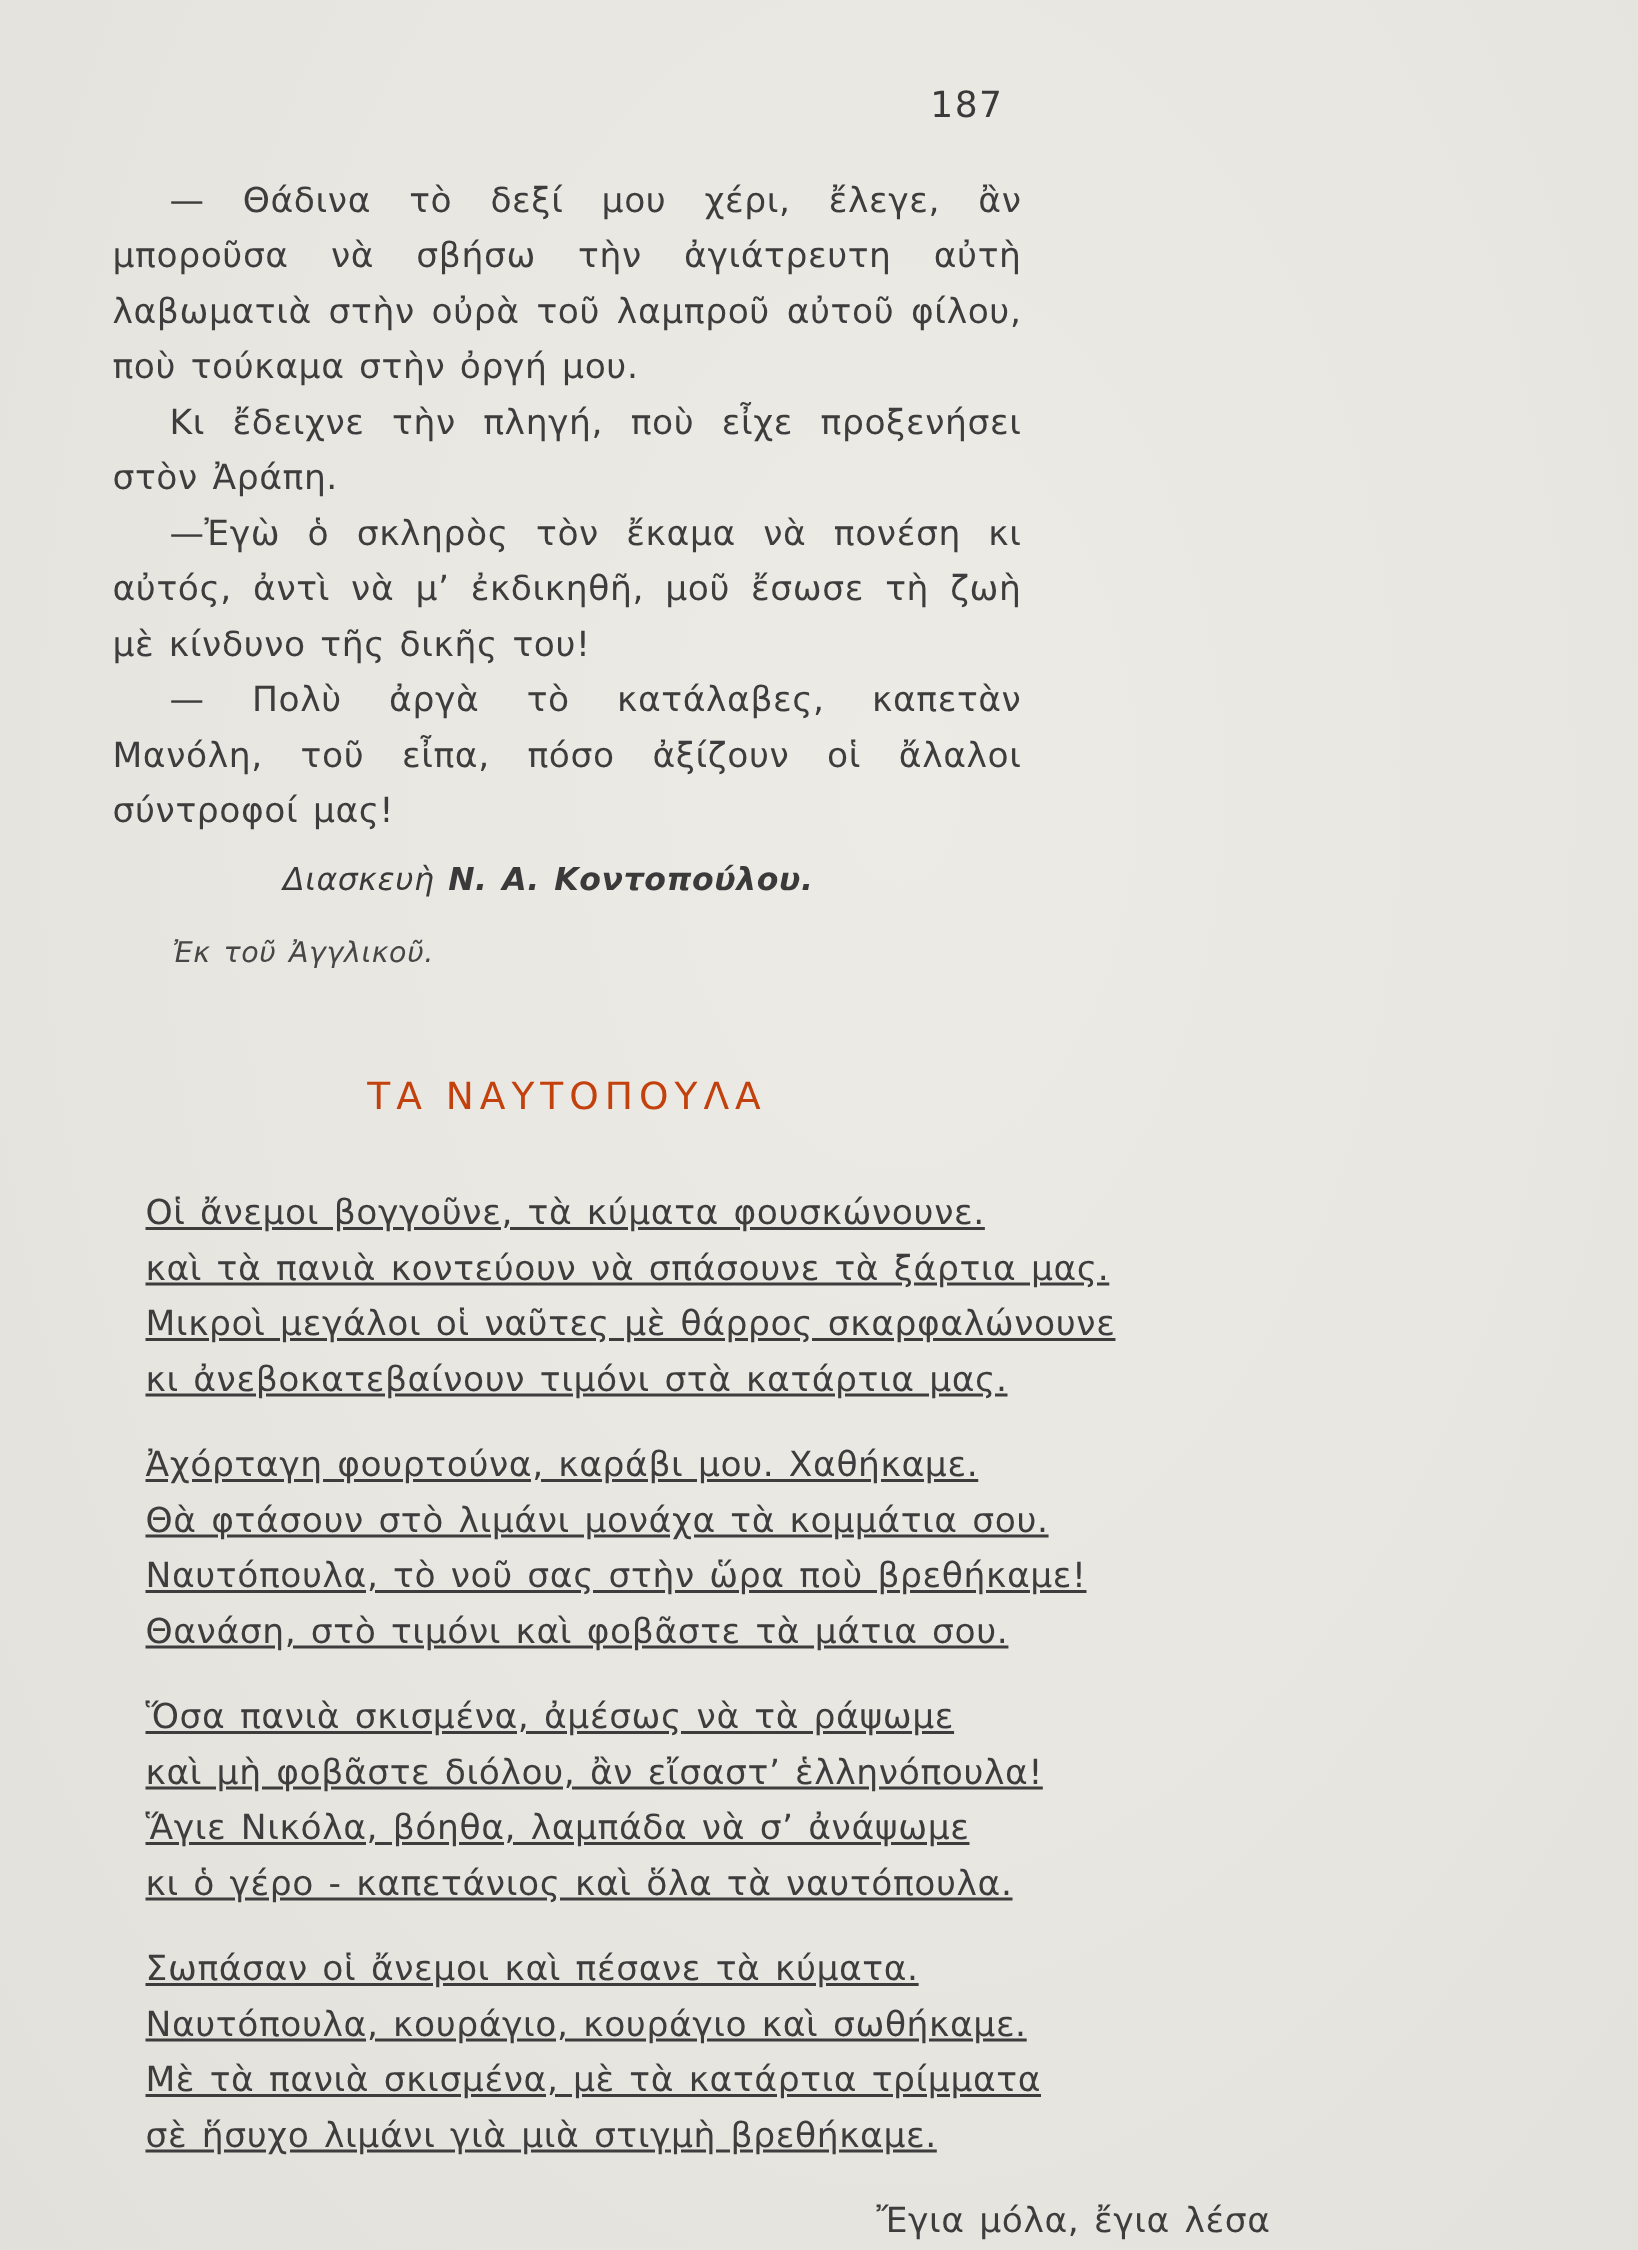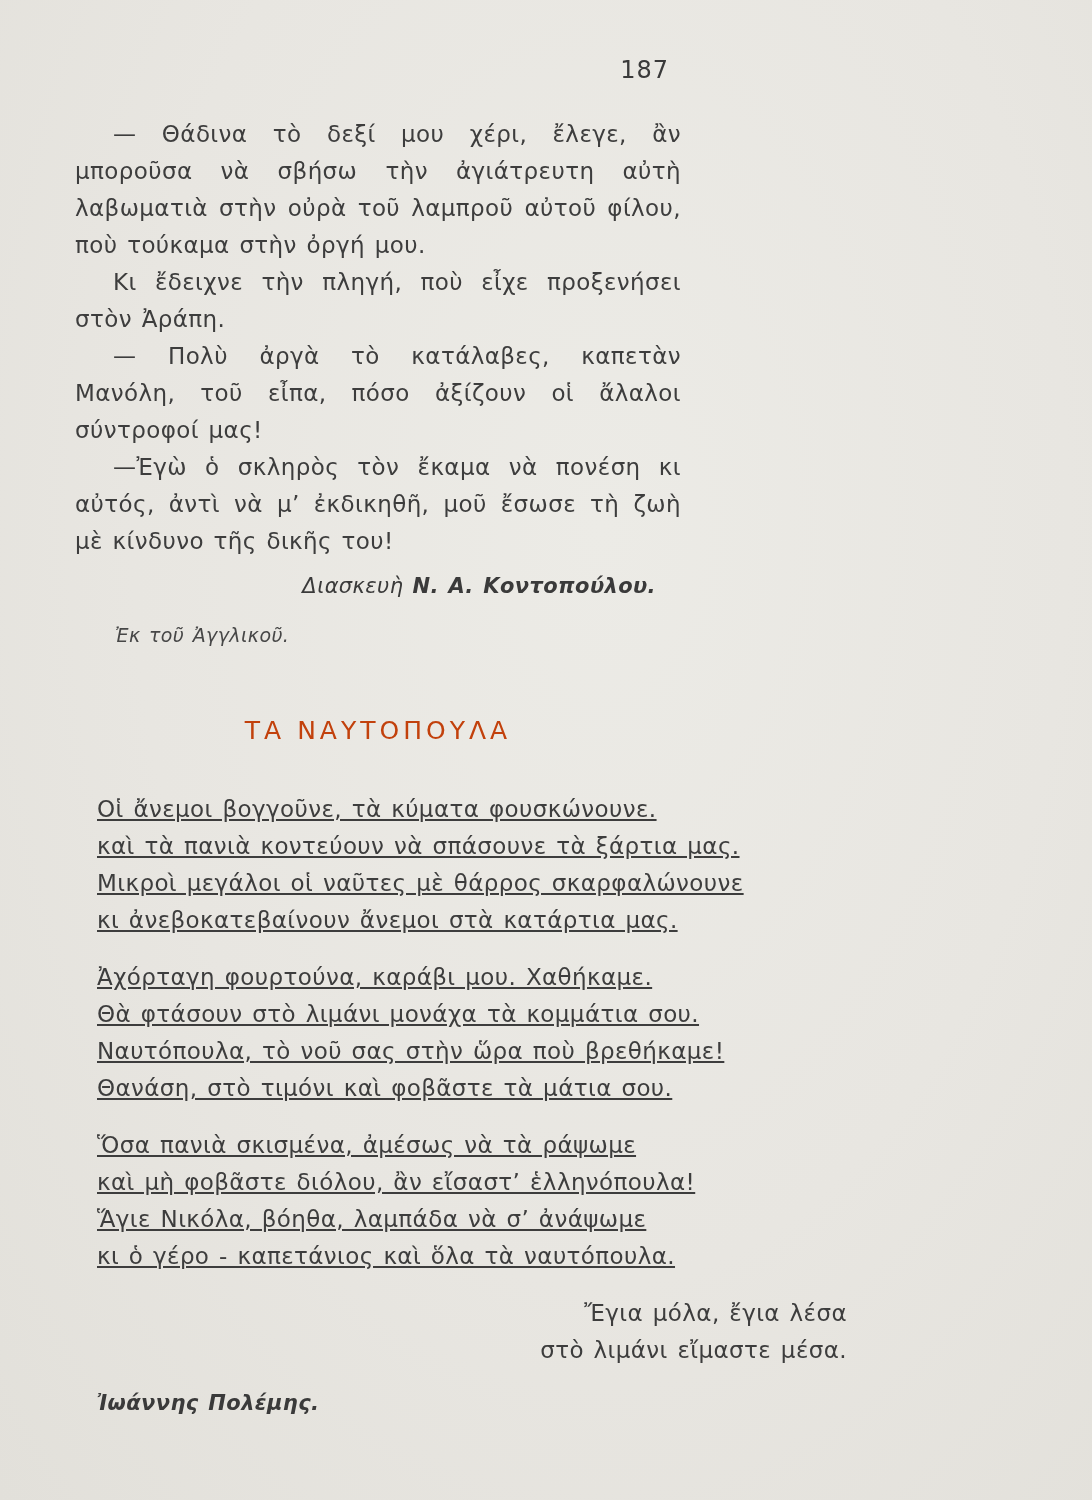"— Πολὺ ἀργὰ τὸ κατάλαβες," p { order: before "—Ἐγὼ ὁ σκληρὸς τὸν ἔκαμα" -> after "—Ἐγὼ ὁ σκληρὸς τὸν ἔκαμα" }
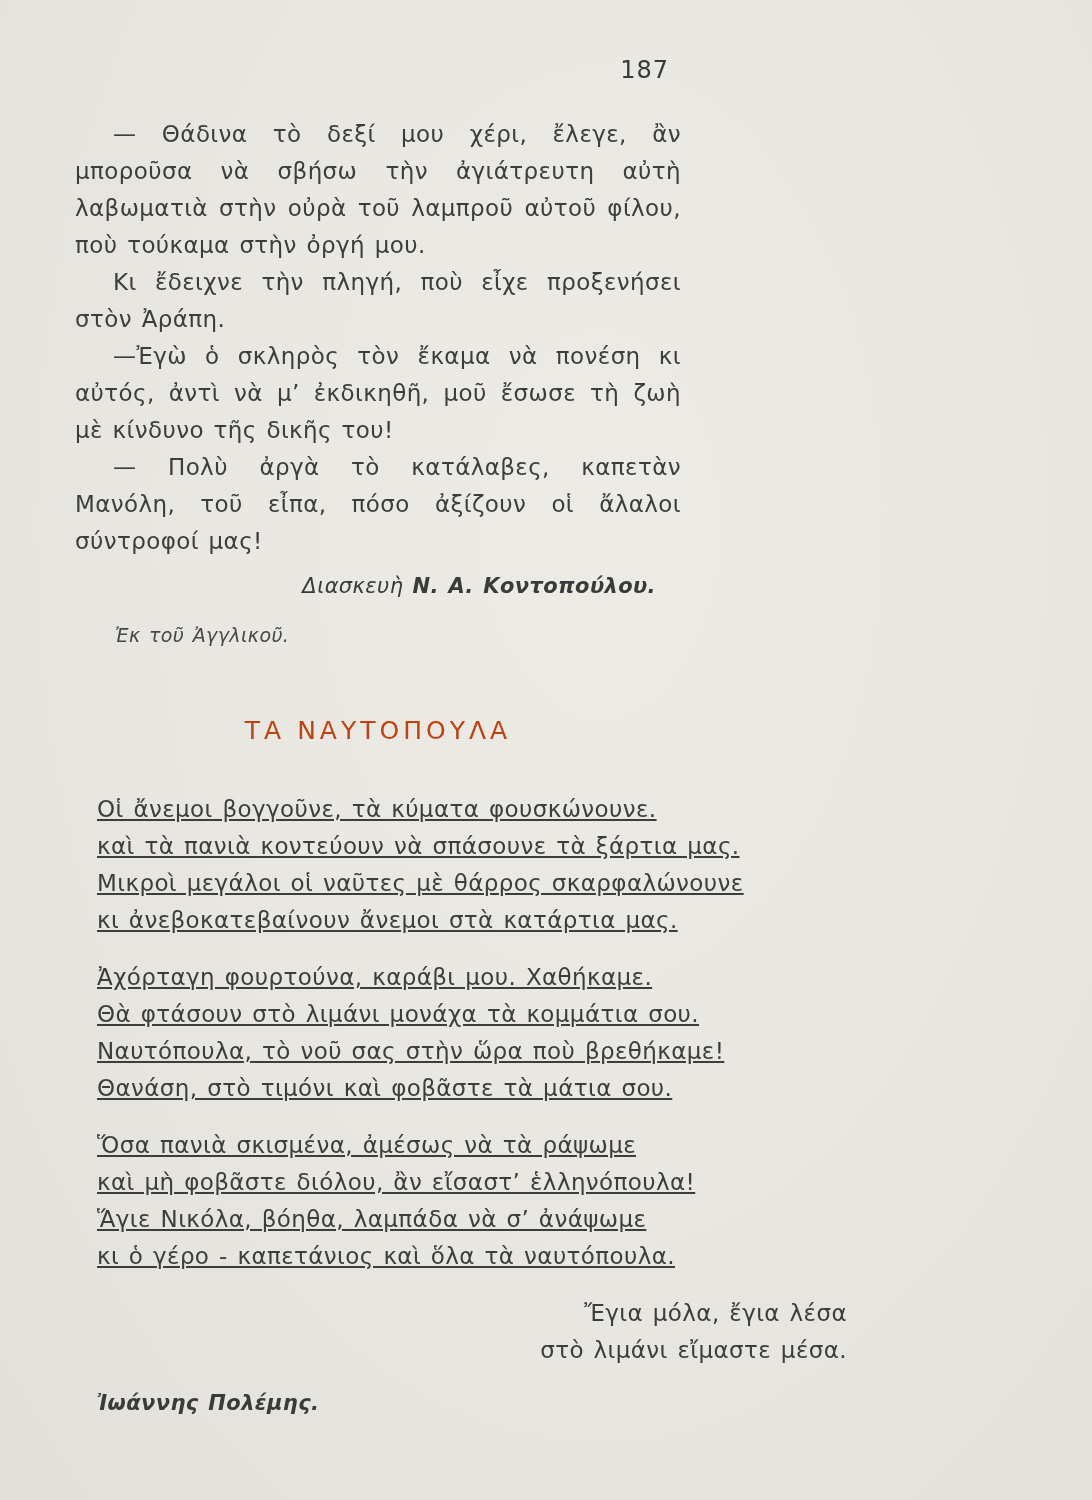"Διασκευὴ Ν. Α. Κοντοπούλου." .attribution { text-align: right -> center }
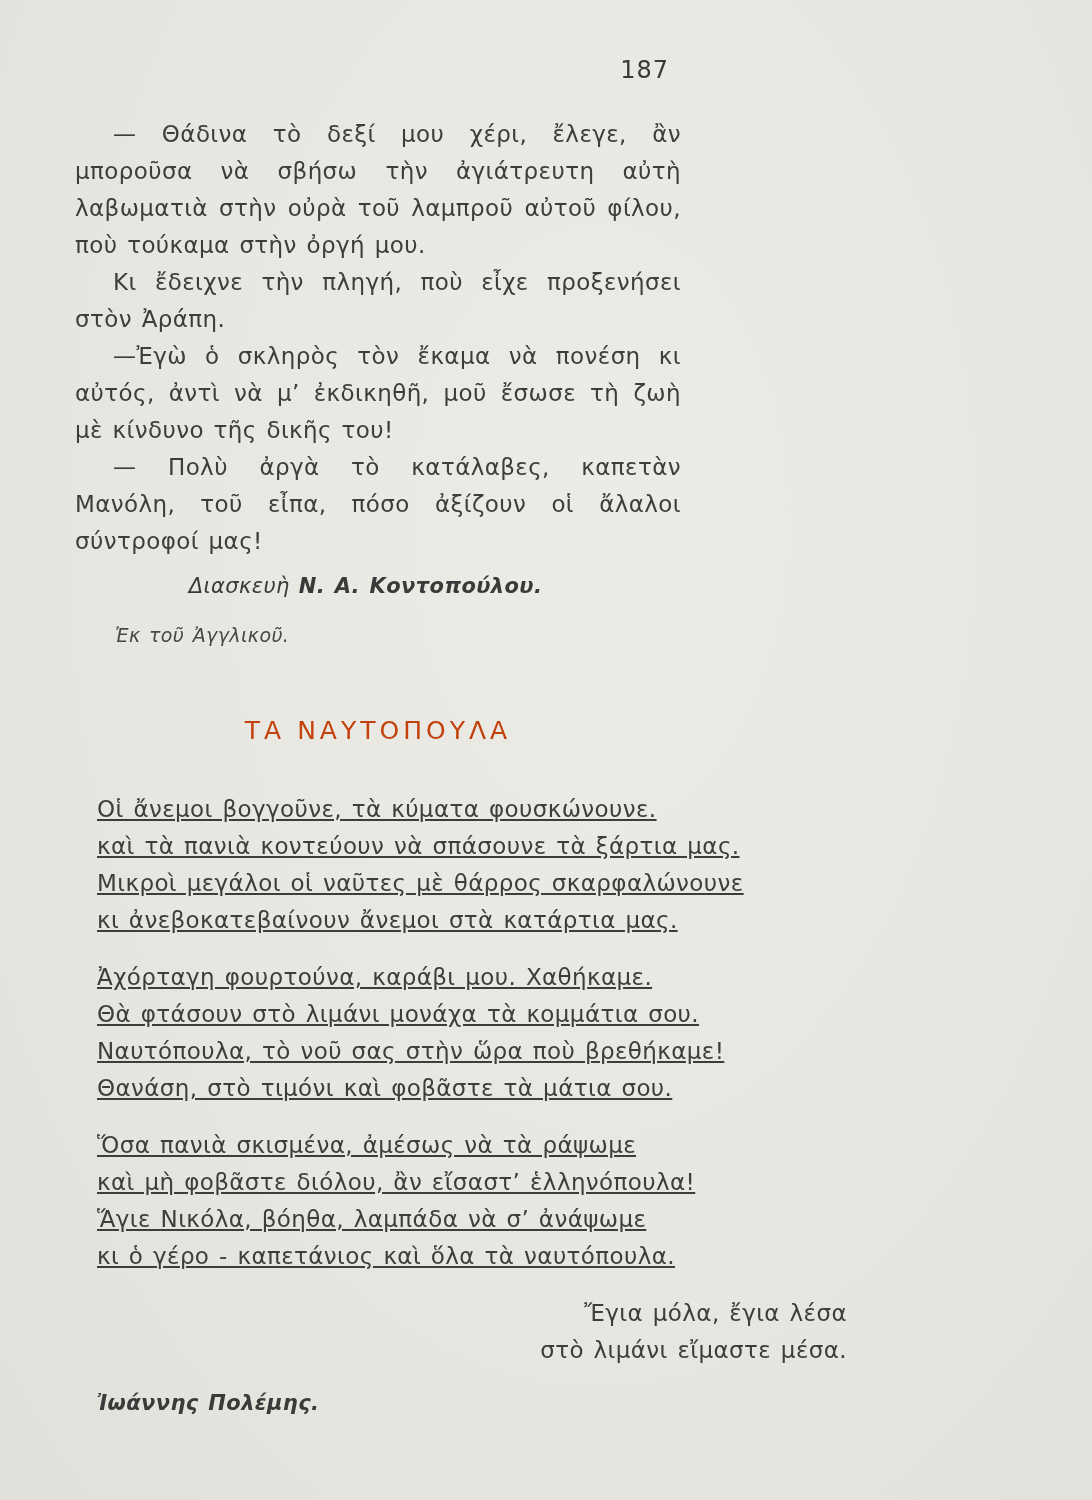"κι ἀνεβοκατεβαίνουν ἄνεμοι στὰ κατάρτια" div.poem-line { text: ἄνεμοι -> τιμόνι }
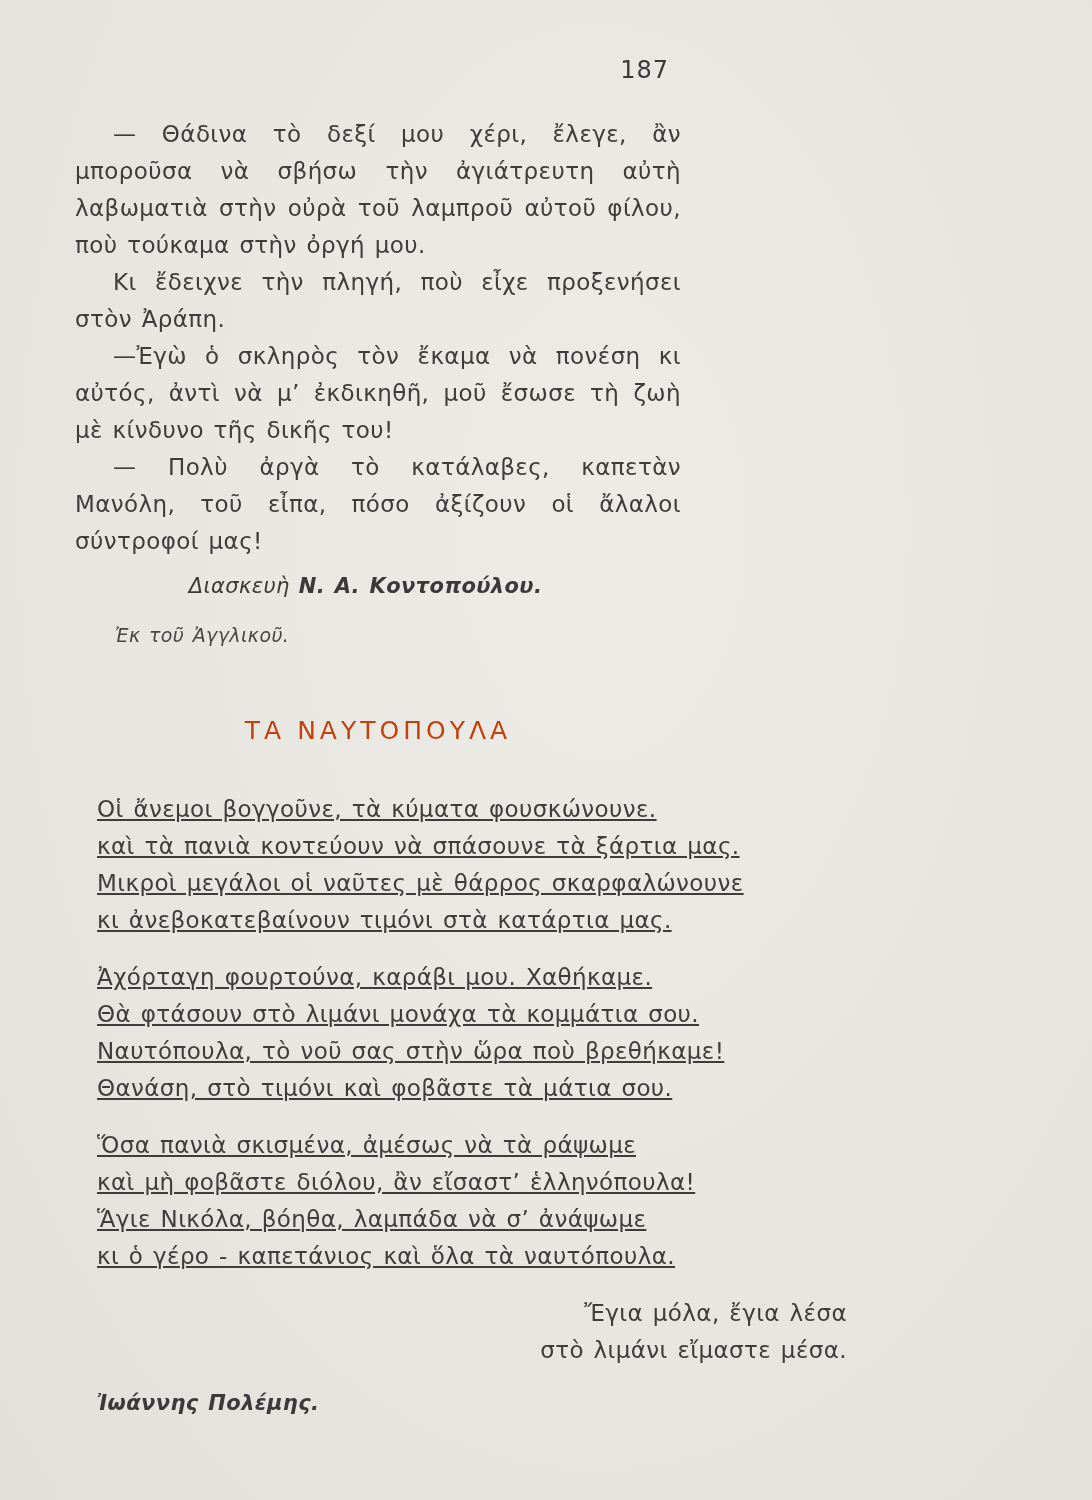"Σωπάσαν οἱ ἄνεμοι καὶ πέσανε" div.stanza { html: none -> <div> <div>Σωπάσαν οἱ ἄνεμοι καὶ πέσανε τὰ κύματα.</div> <div>Ναυτόπουλα, κουράγιο, κουράγιο καὶ σωθήκαμε.</div> <div>Μὲ τὰ πανιὰ σκισμένα, μὲ τὰ κατάρτια τρίμματα</div> <div>σὲ ἥσυχο λιμάνι γιὰ μιὰ στιγμὴ βρεθήκαμε.</div> </div> }
